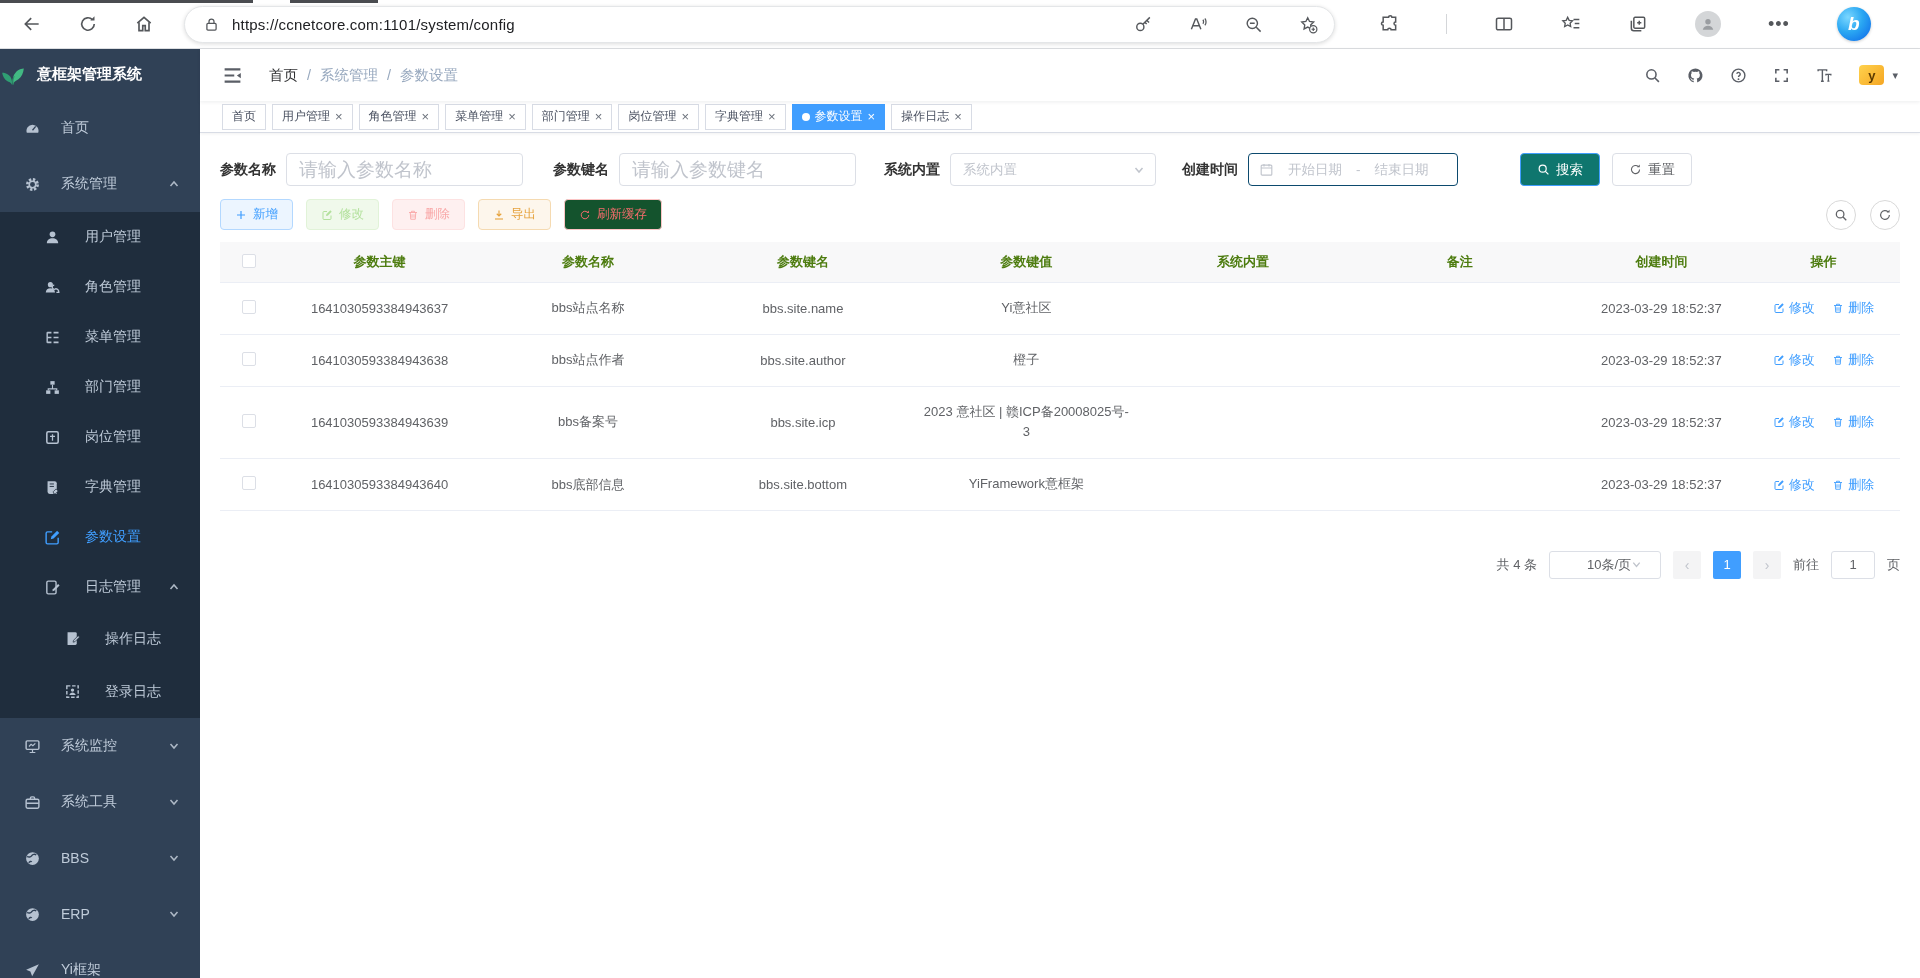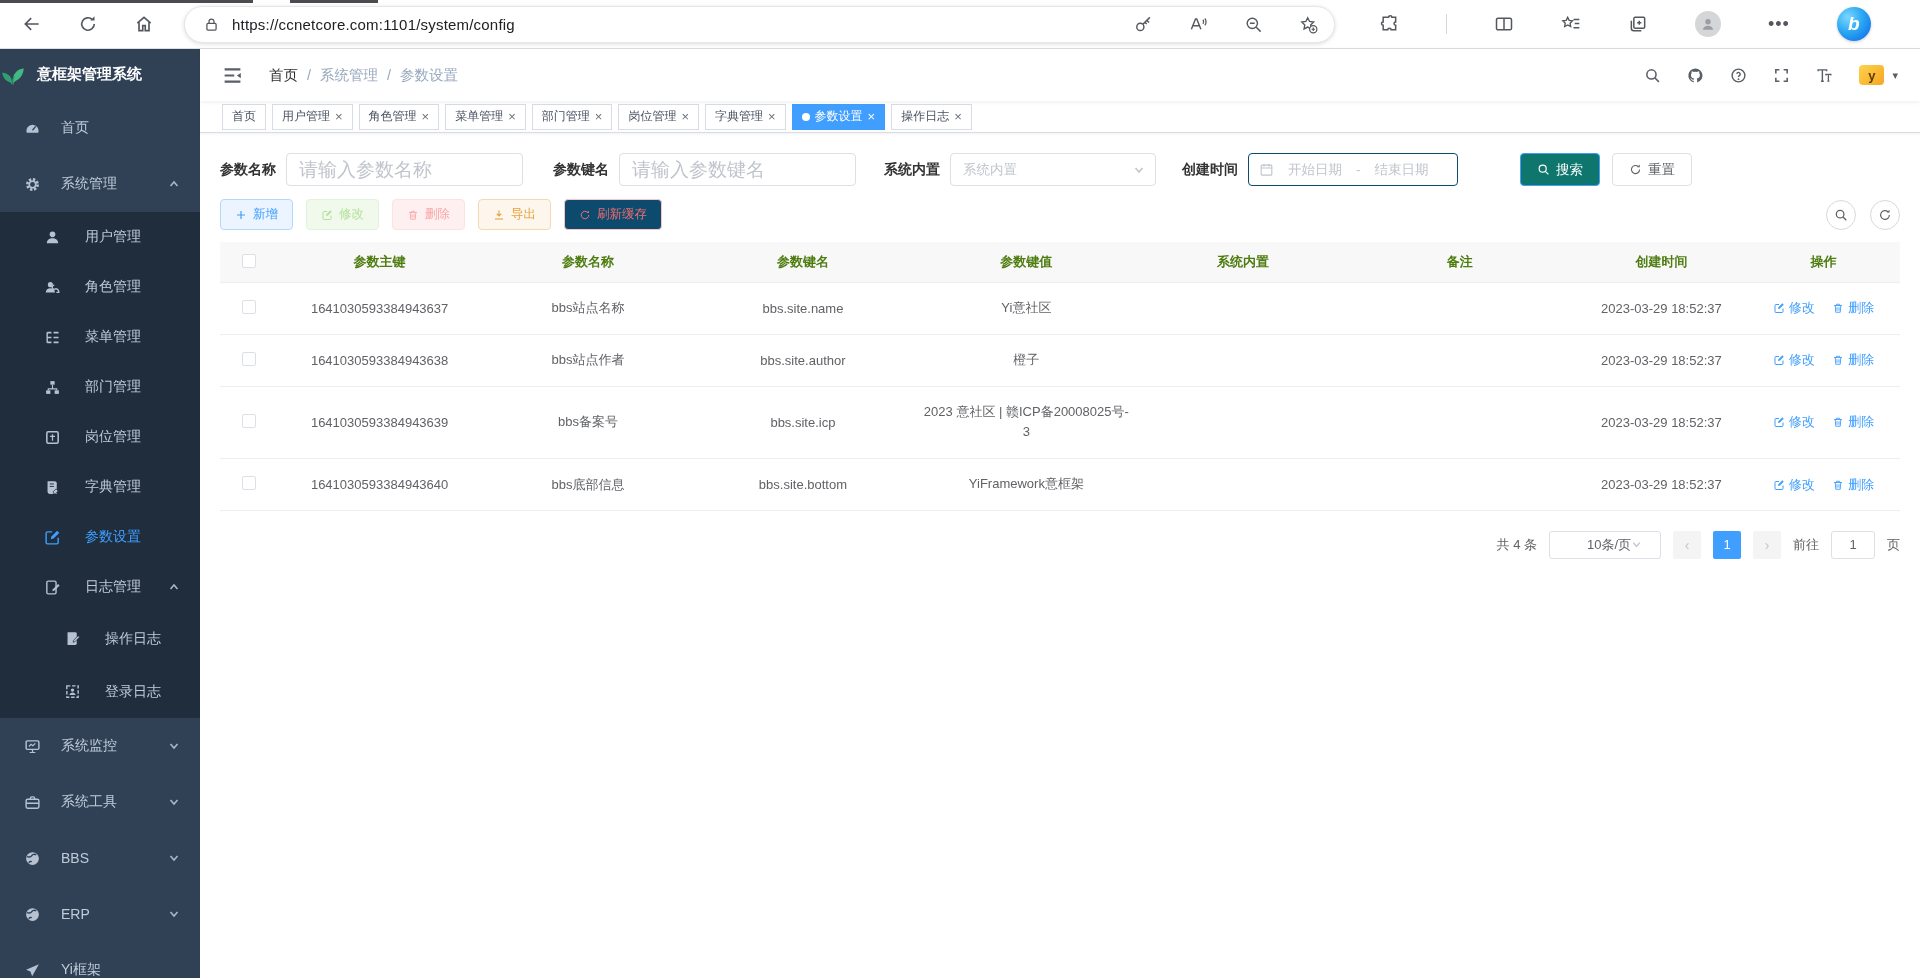"刷新缓存" .b-cache { background: #0c4a6e -> #14532d }
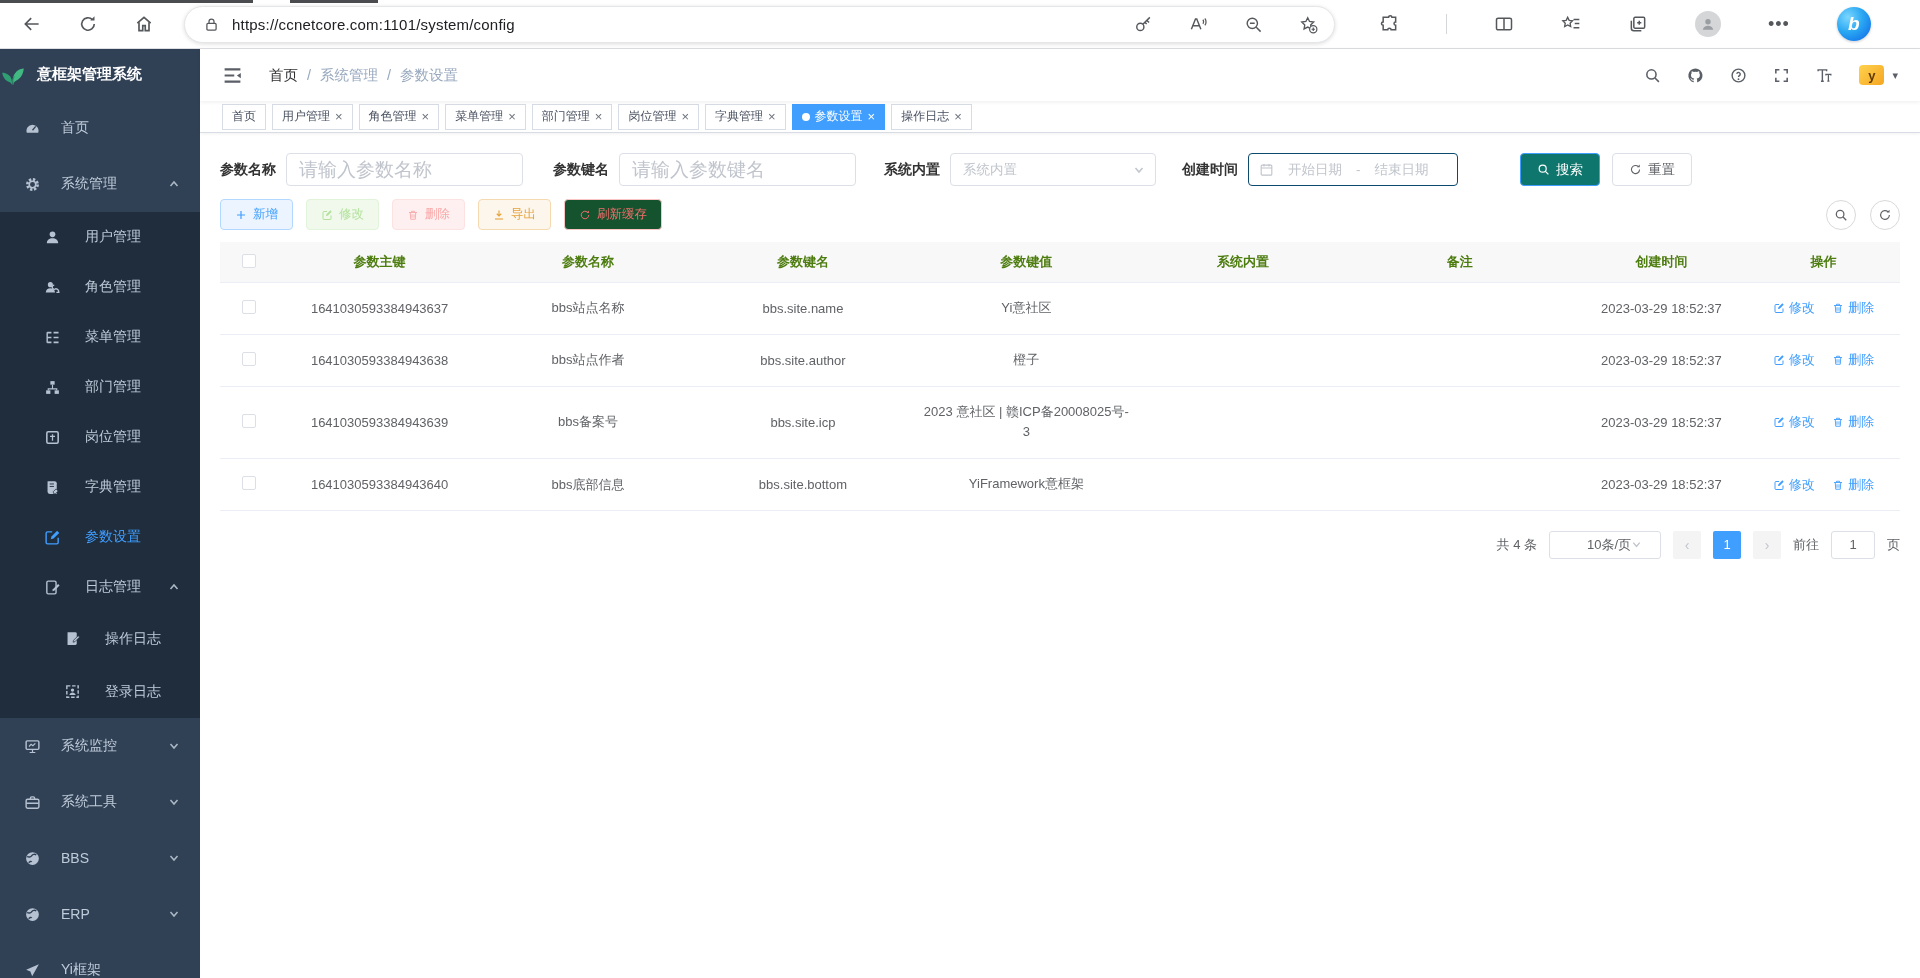"共 4 条" .pager { margin-top: 20px -> 40px }
